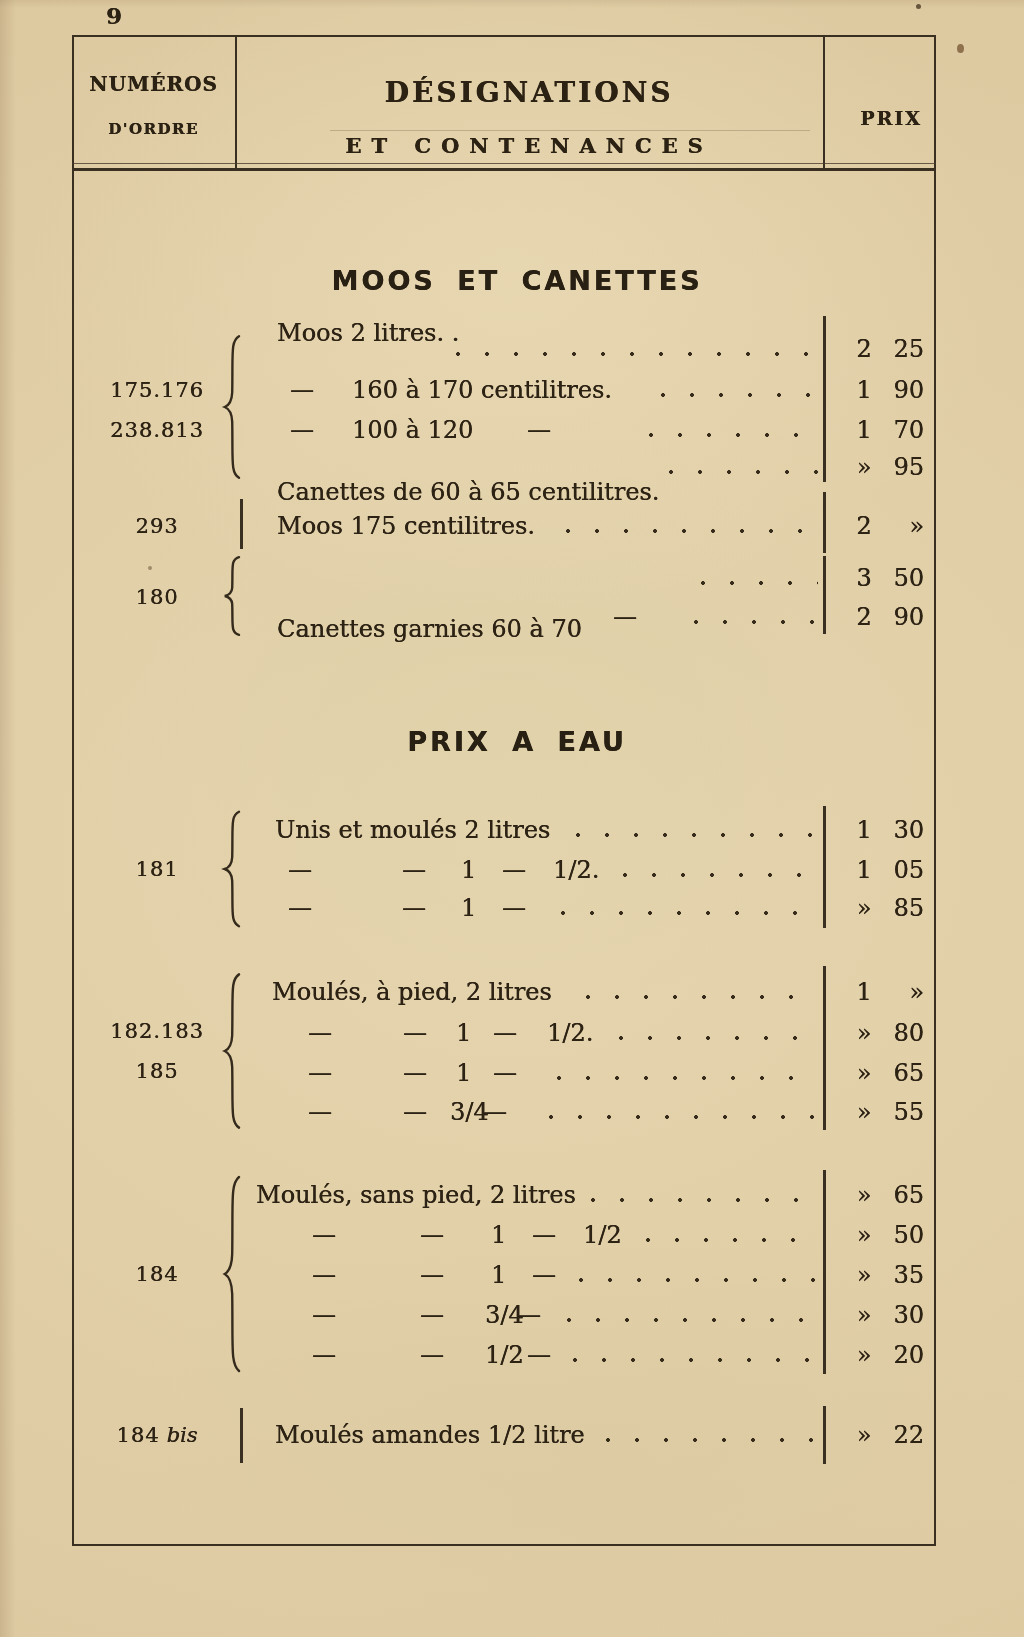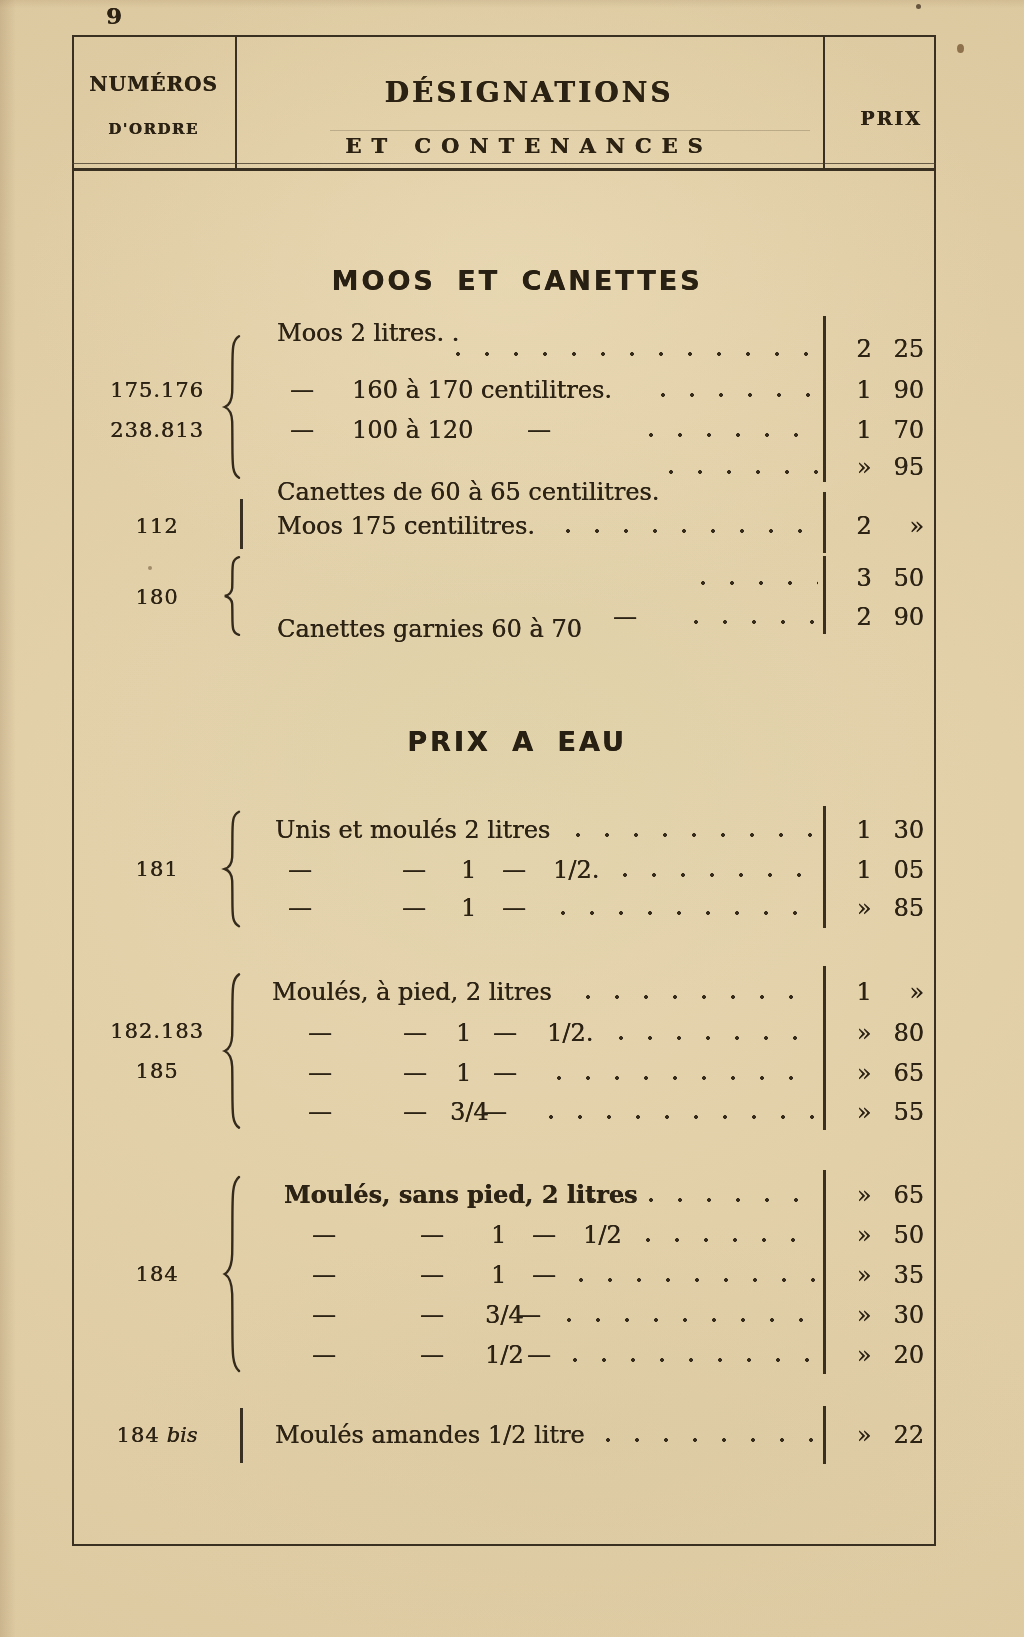"112" span { text: 112 -> 293 }
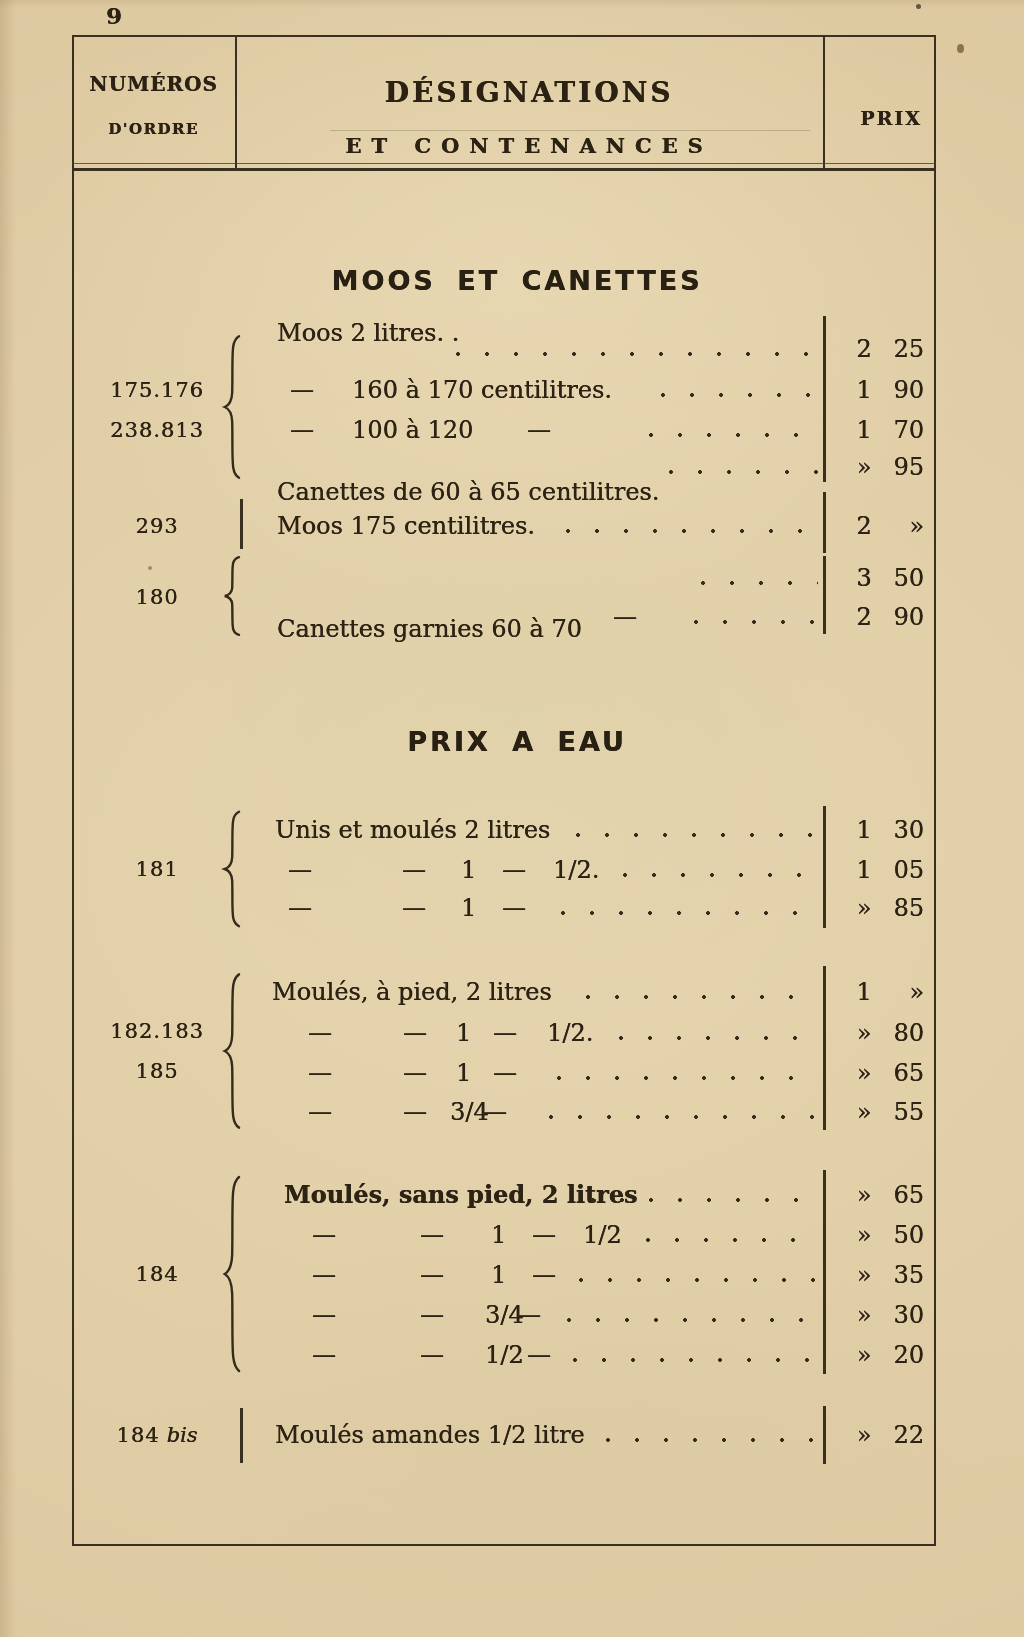"Moulés, sans pied, 2 litres" span.seg { font-weight: bold -> none; left: 284px -> 256px }
